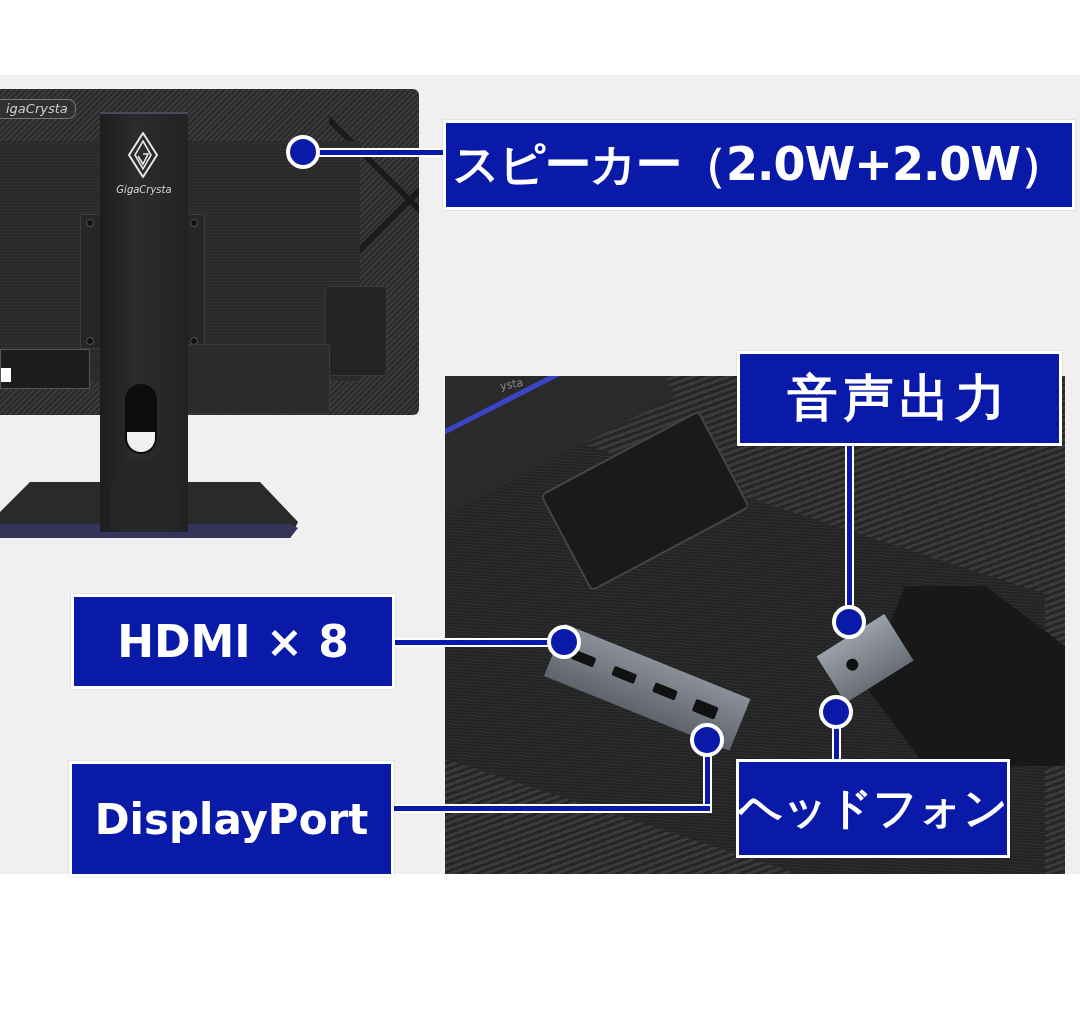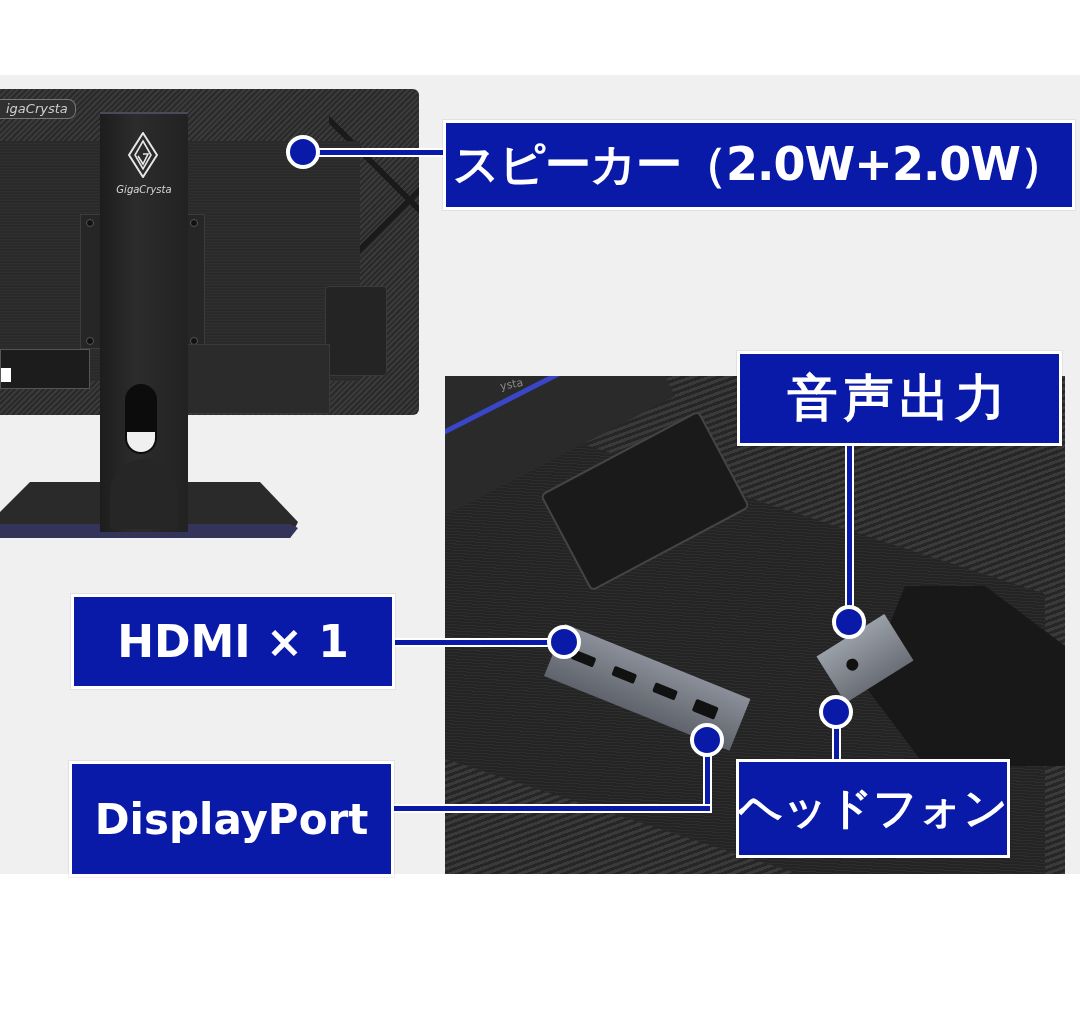"HDMI × 1" div.callout { text: 1 -> 8 }
